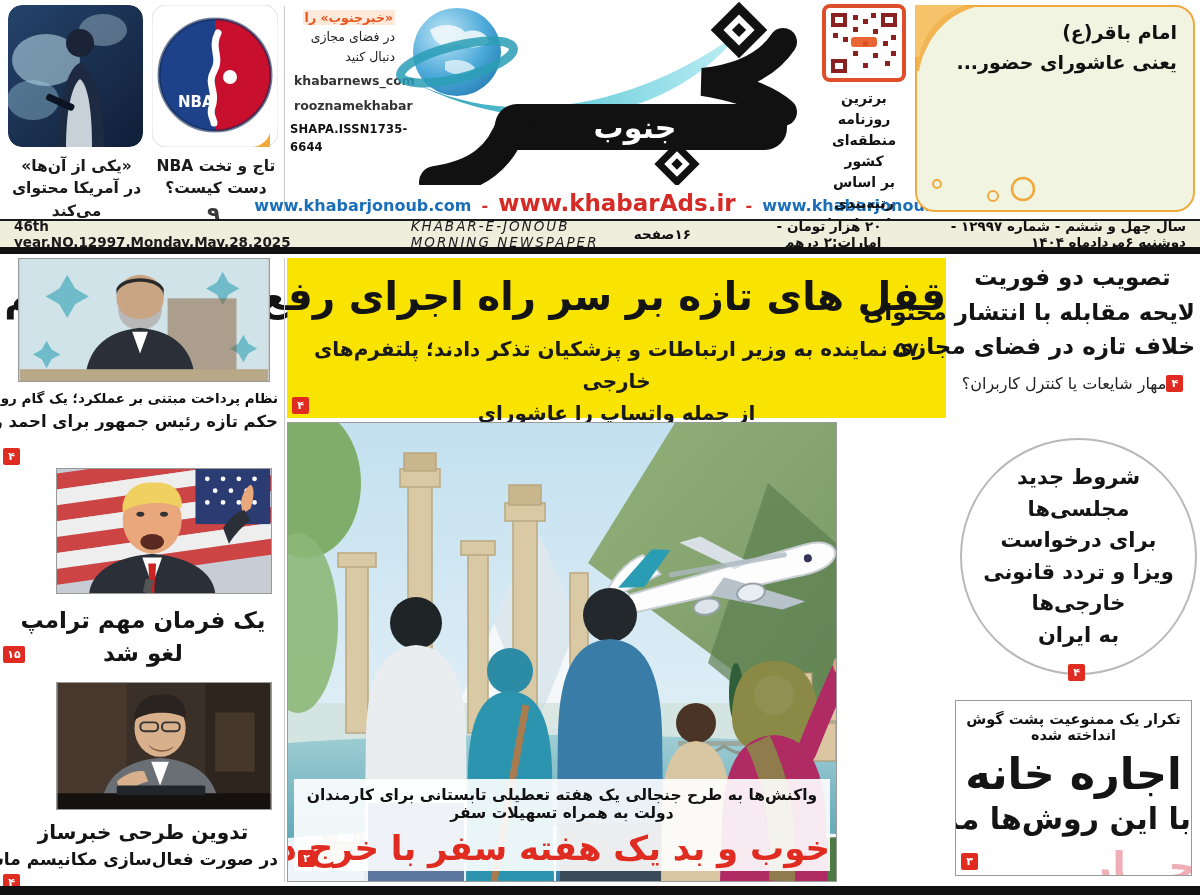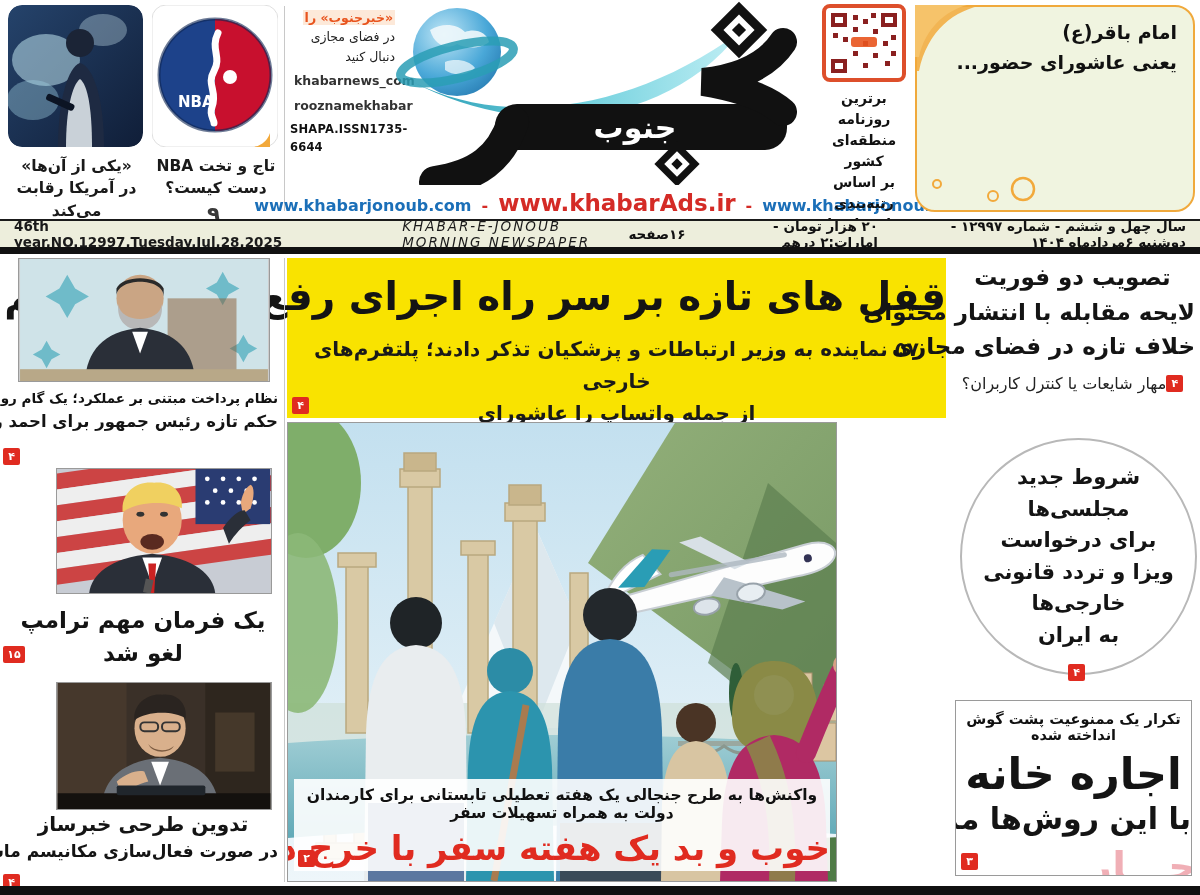"در آمریکا رقابت می‌کند" div { text: رقابت -> محتوای }
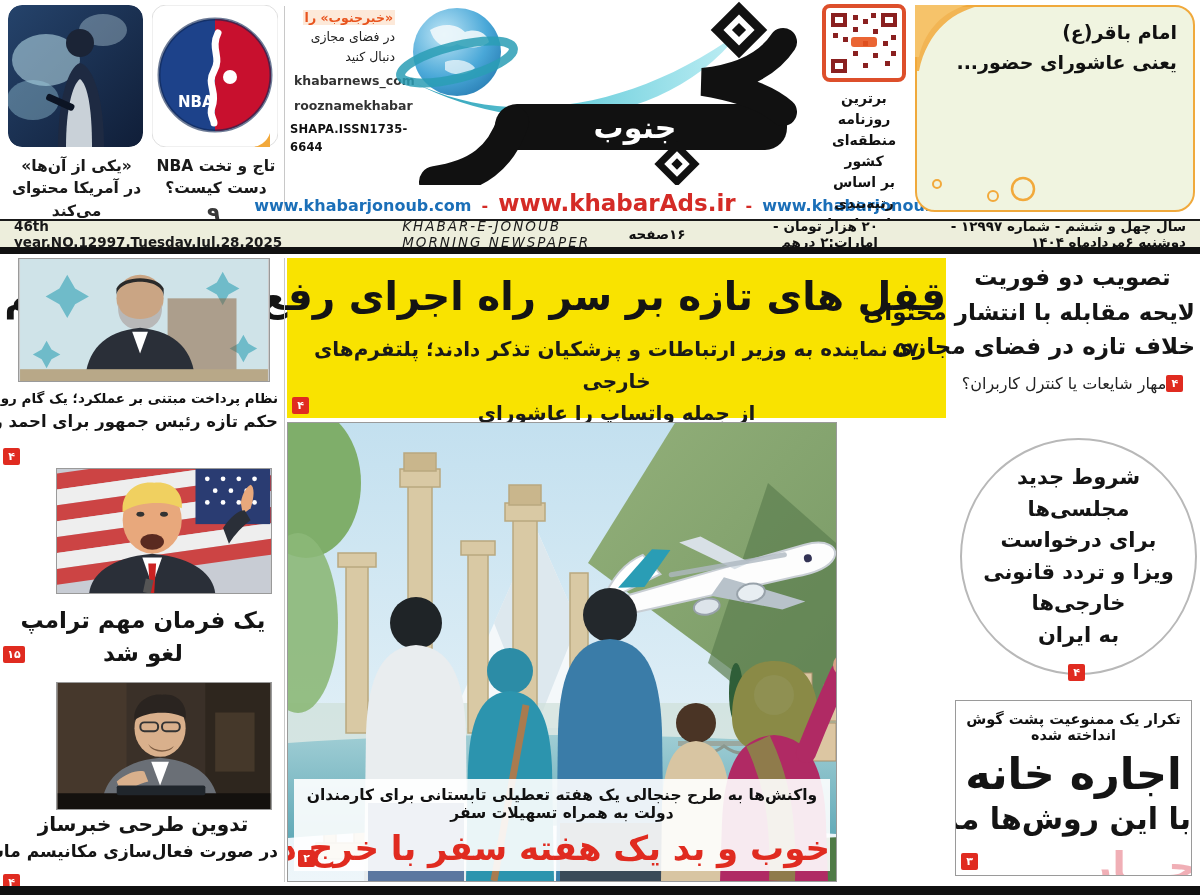"46th year,NO.12997,Tuesday,Jul,28,2025" span.dl-en { text: year,NO.12997,Tuesday,Jul,28,2025 -> year,NO.12997,Monday,May,28,2025 }
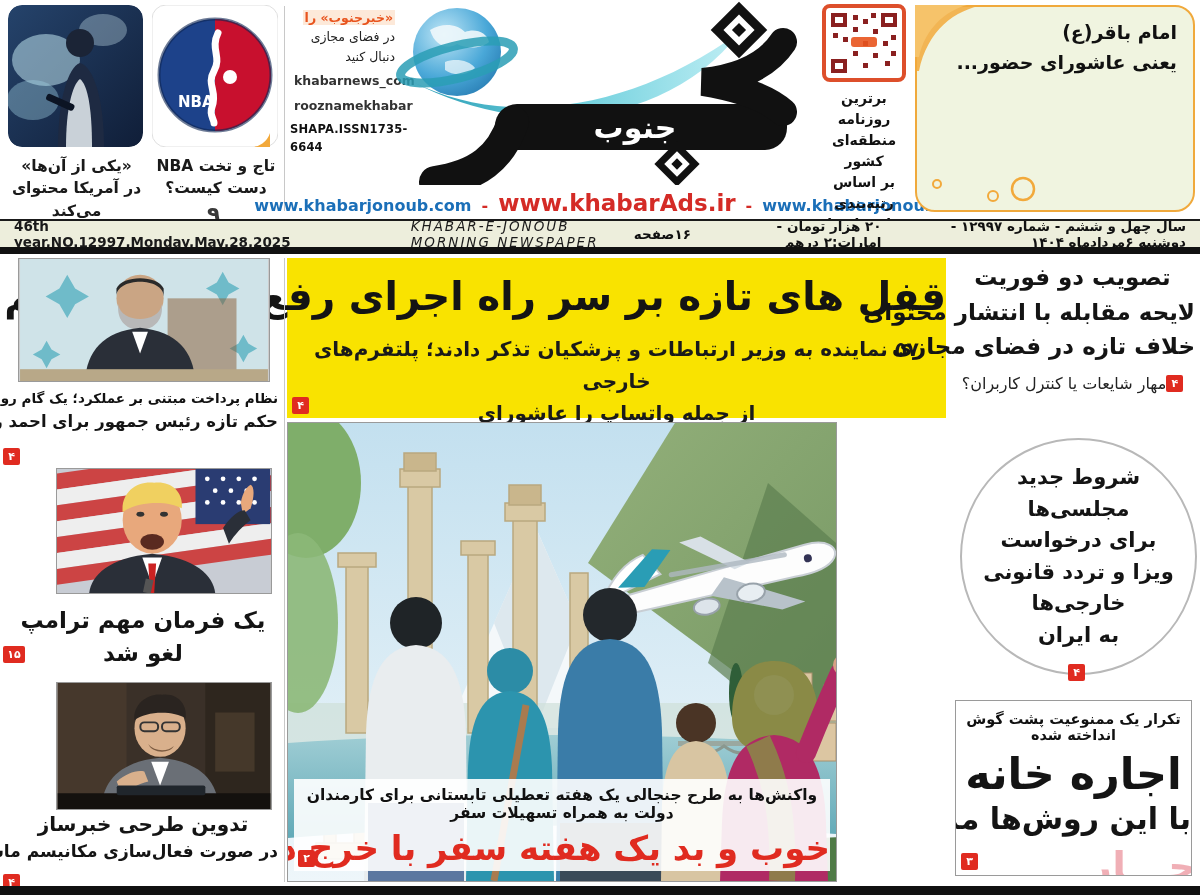"تدوین طرحی خبرساز" div.fa { margin-top: none -> 8px }
